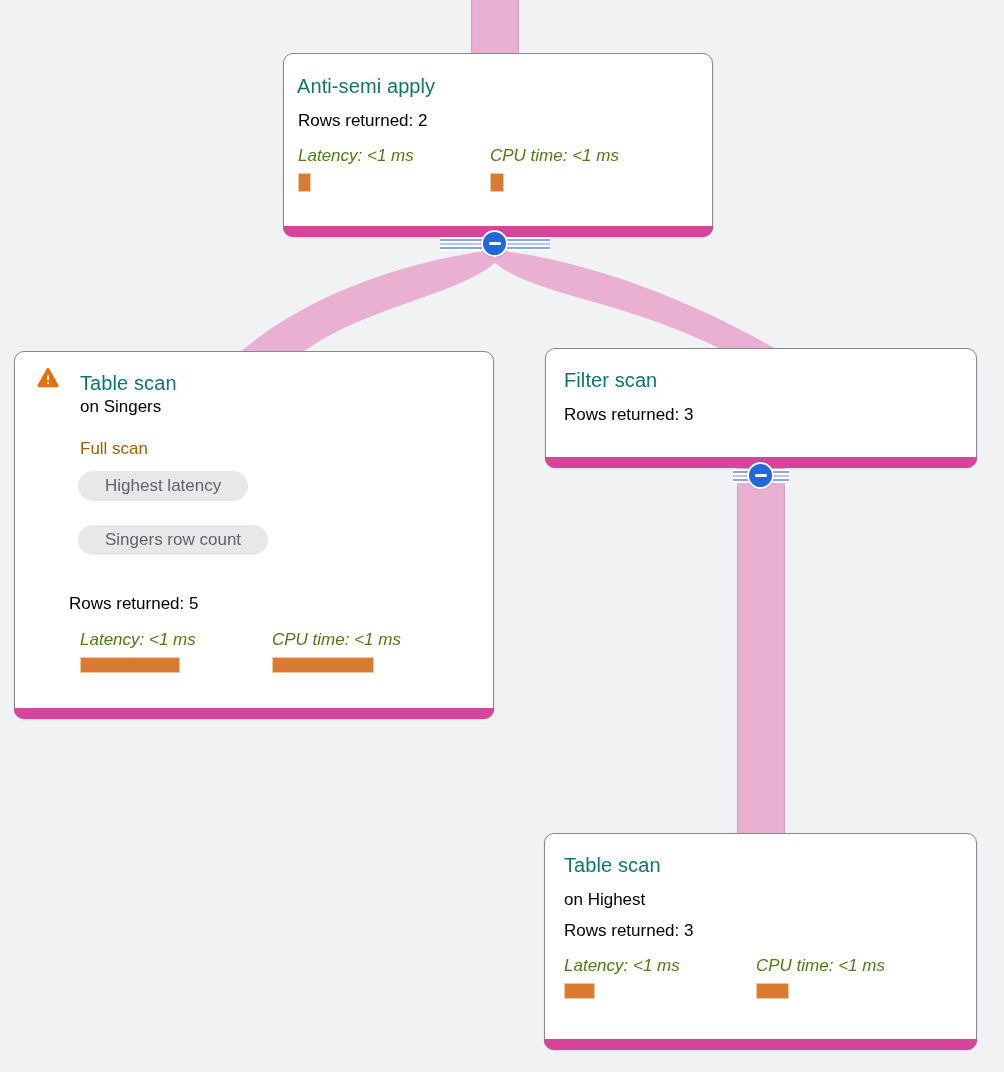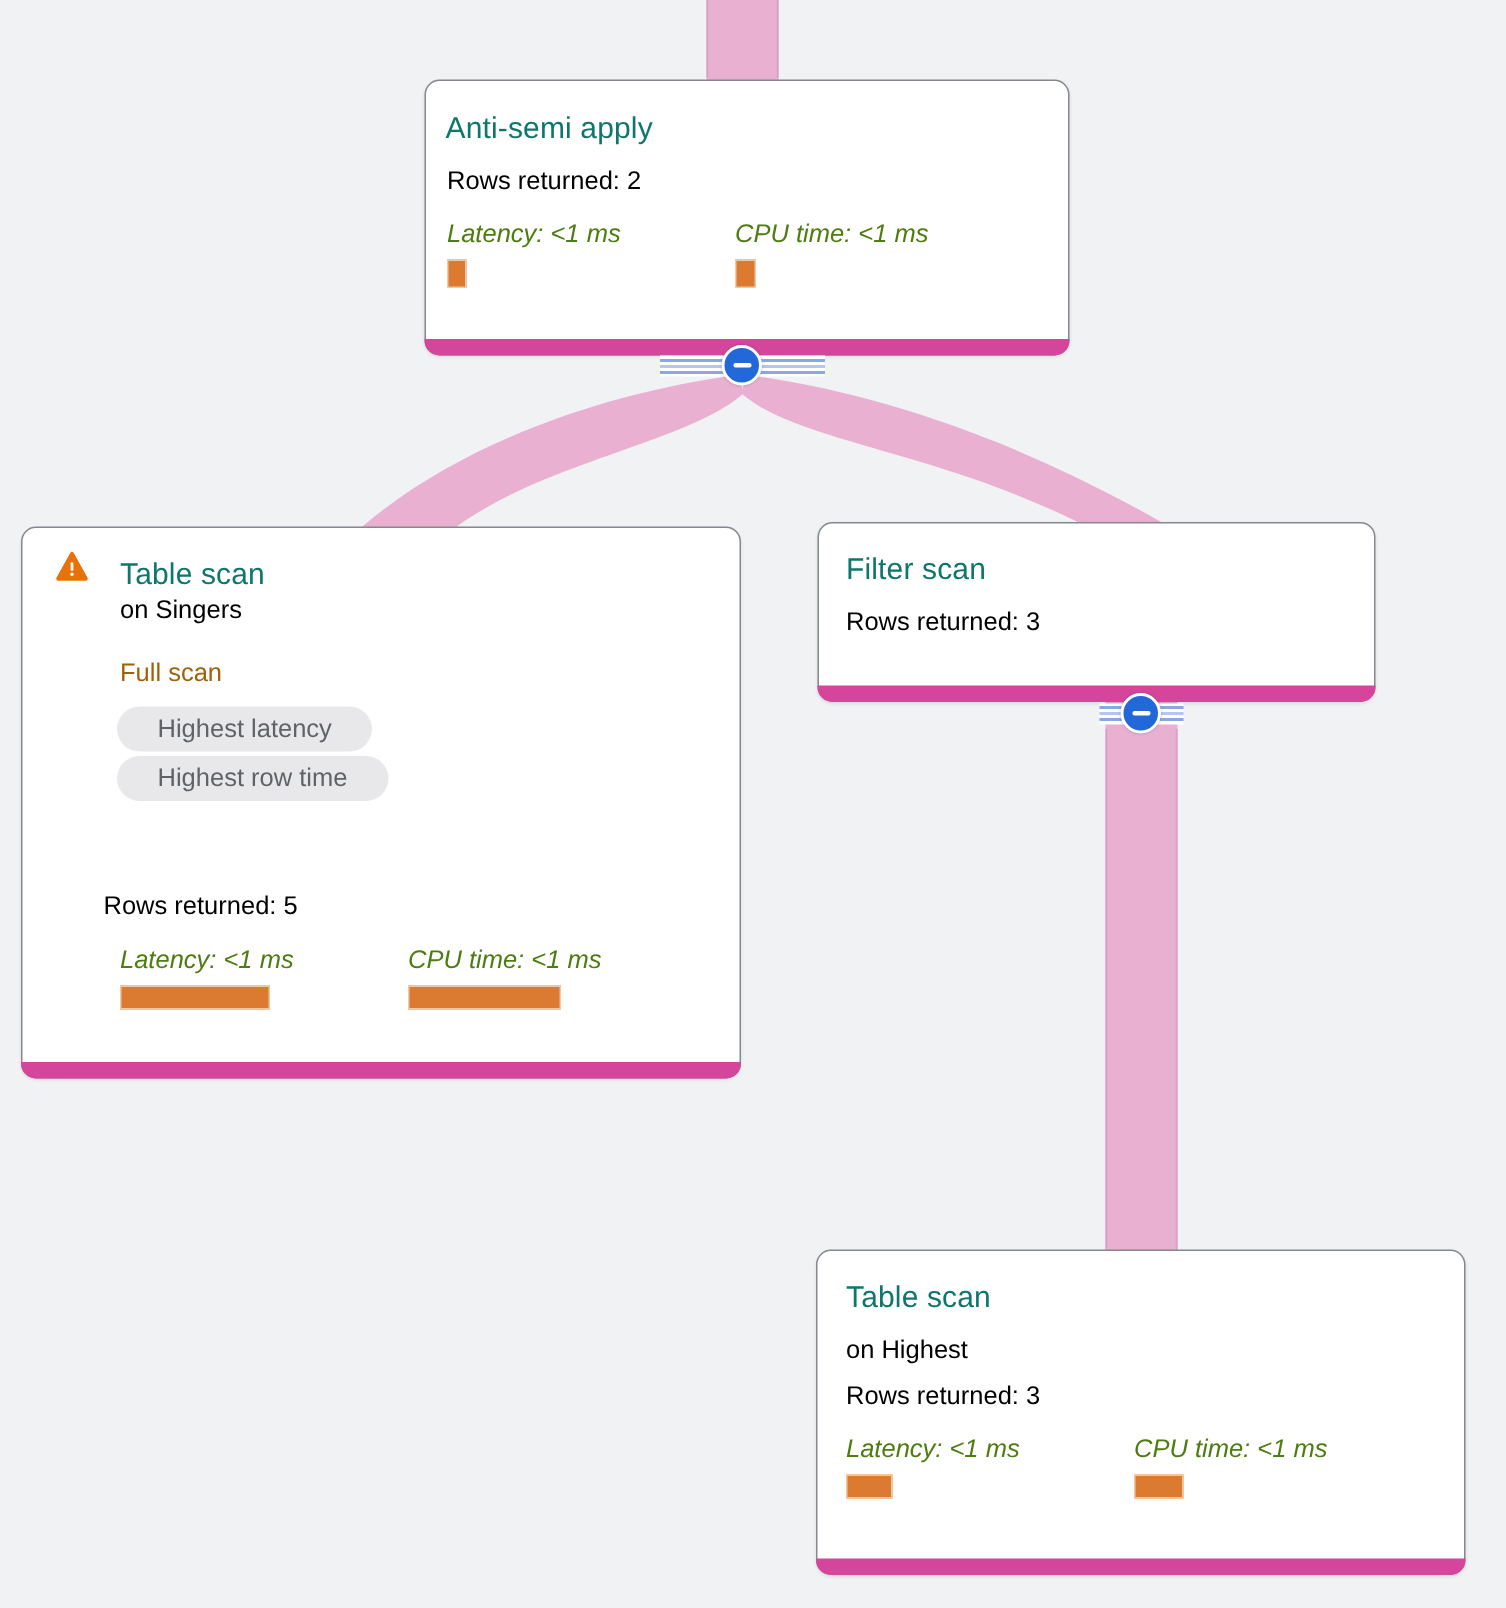"Filter scan" #card-filter { width: 372px -> 432px }
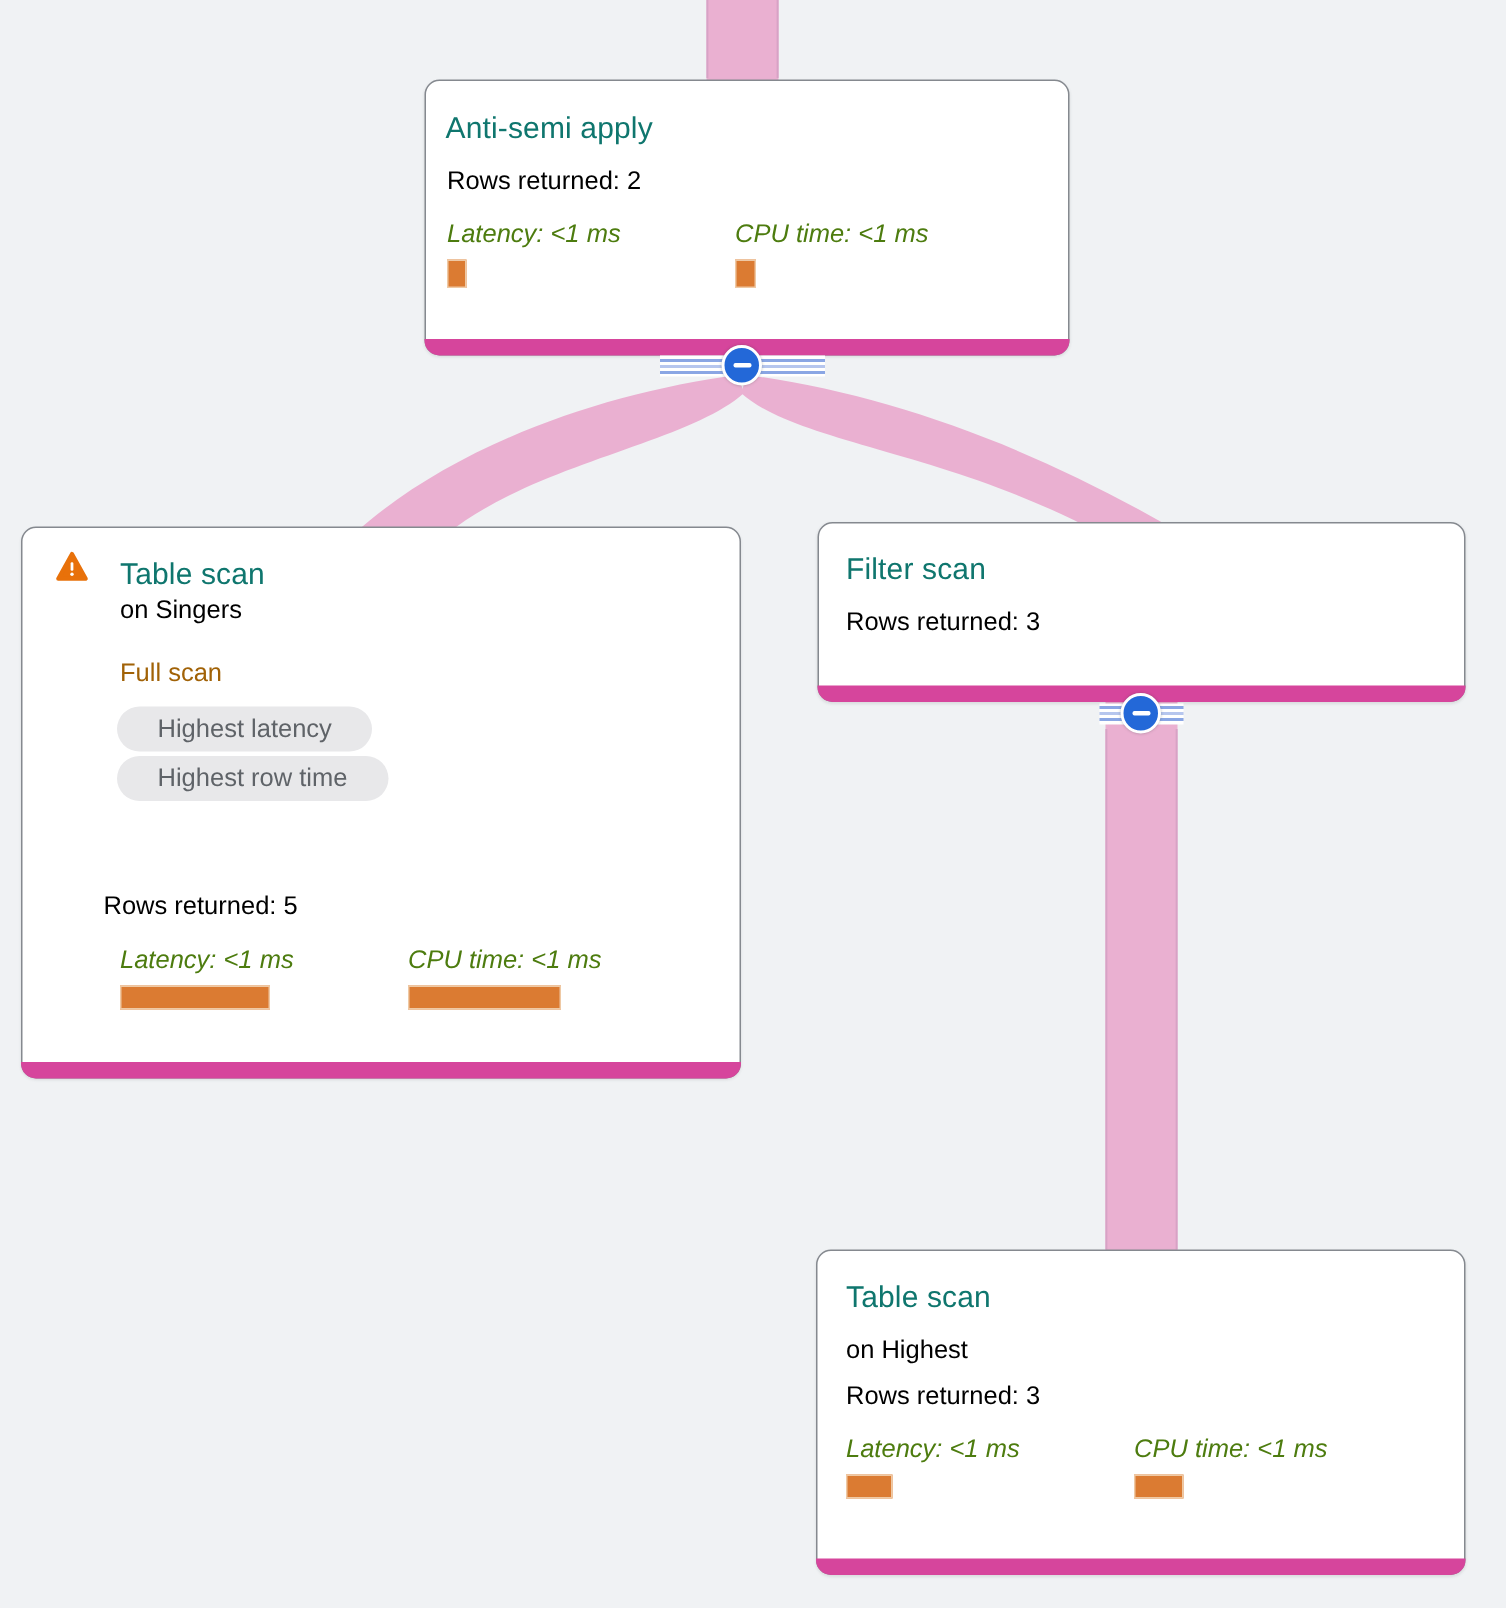"Highest latency" .badges { gap: 3px -> 24px }
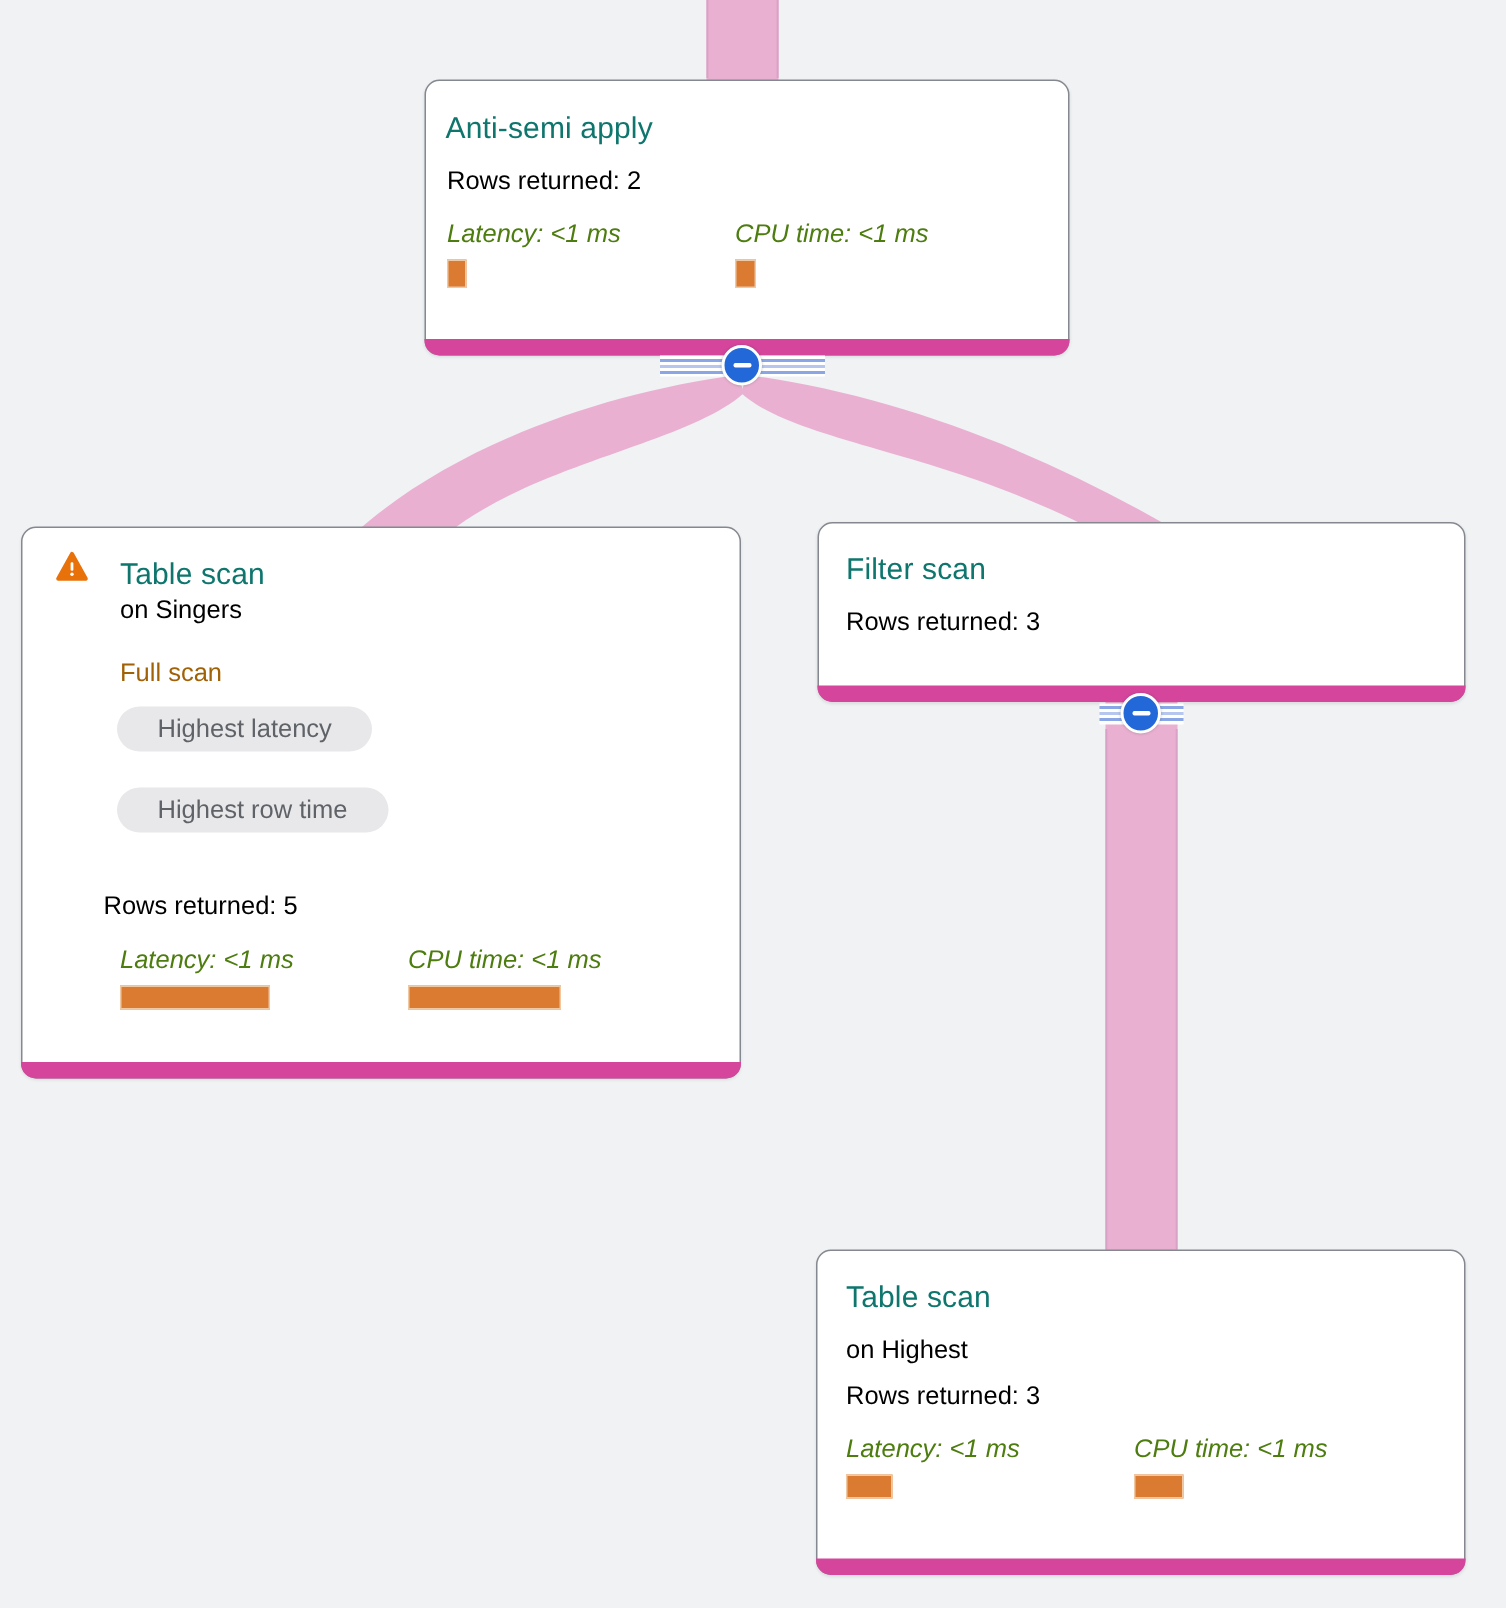"Highest row time" div.badge { text: Highest row time -> Singers row count }
